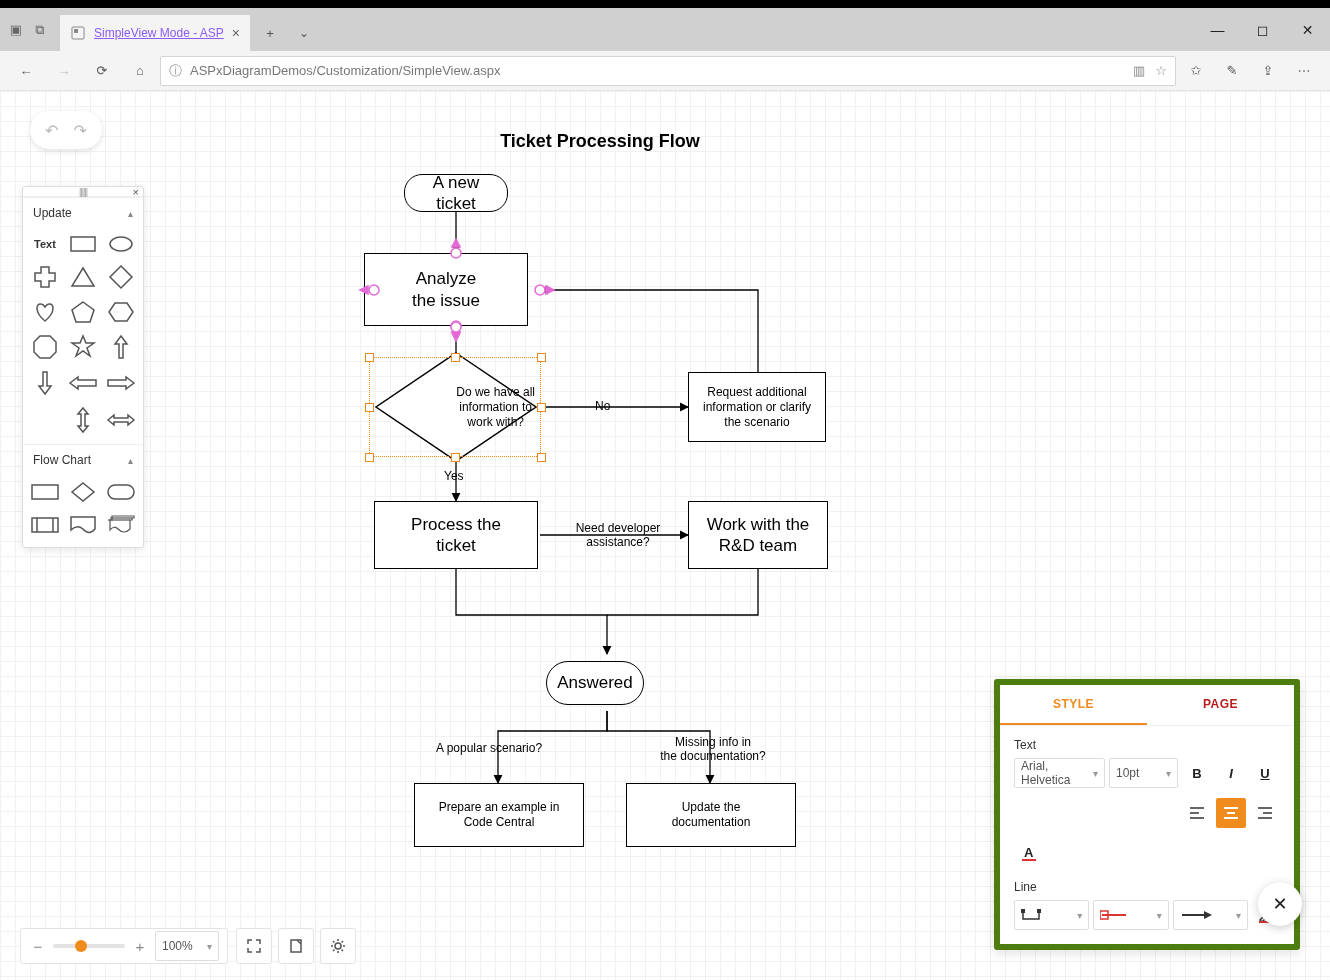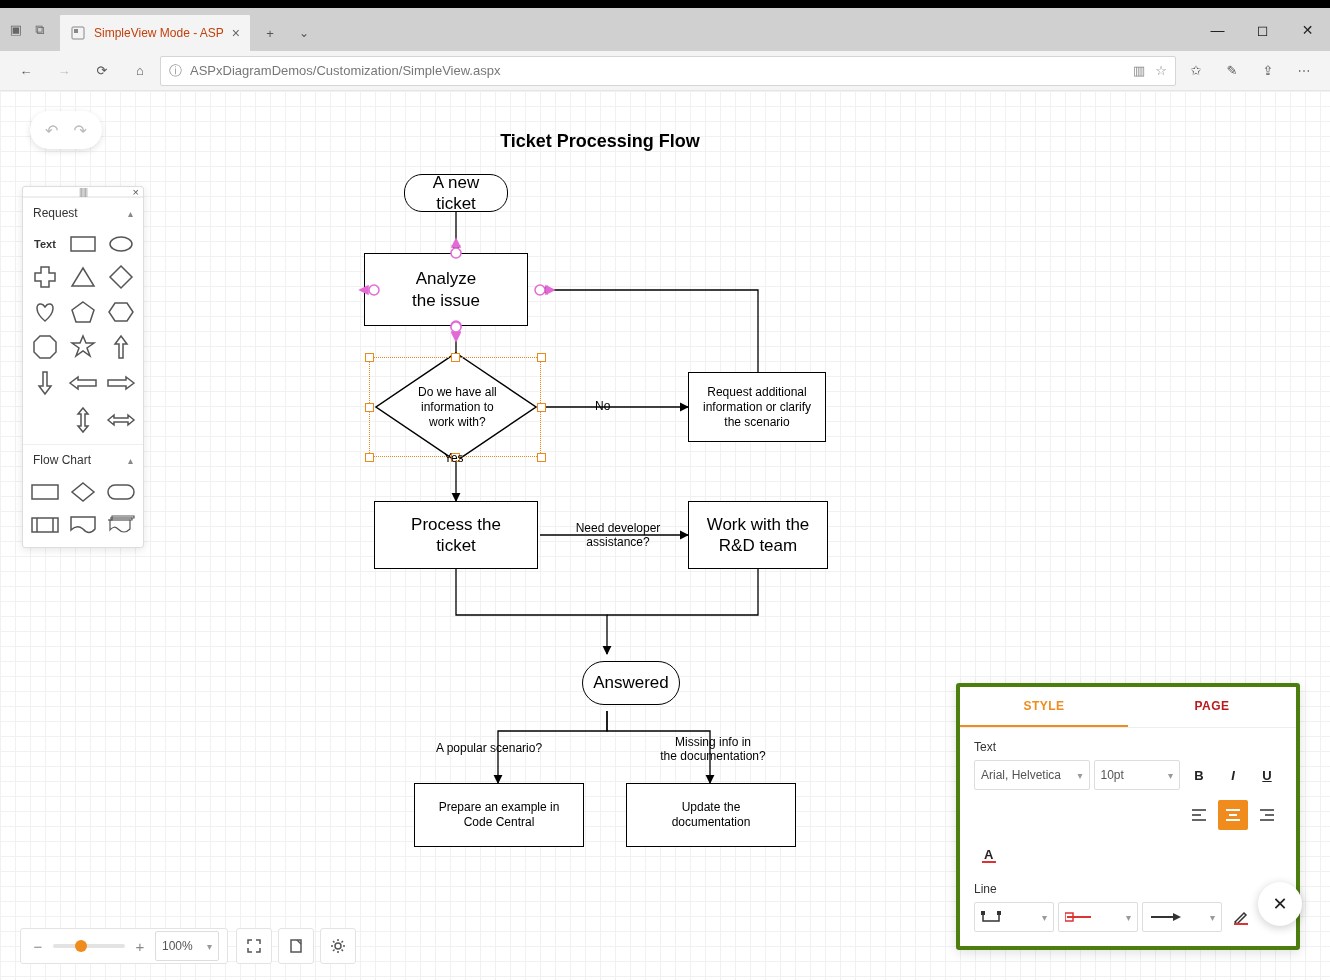"SimpleView Mode - ASP" .tab-title { color: #c2410c -> #8b5cf6; text-decoration: none -> underline }
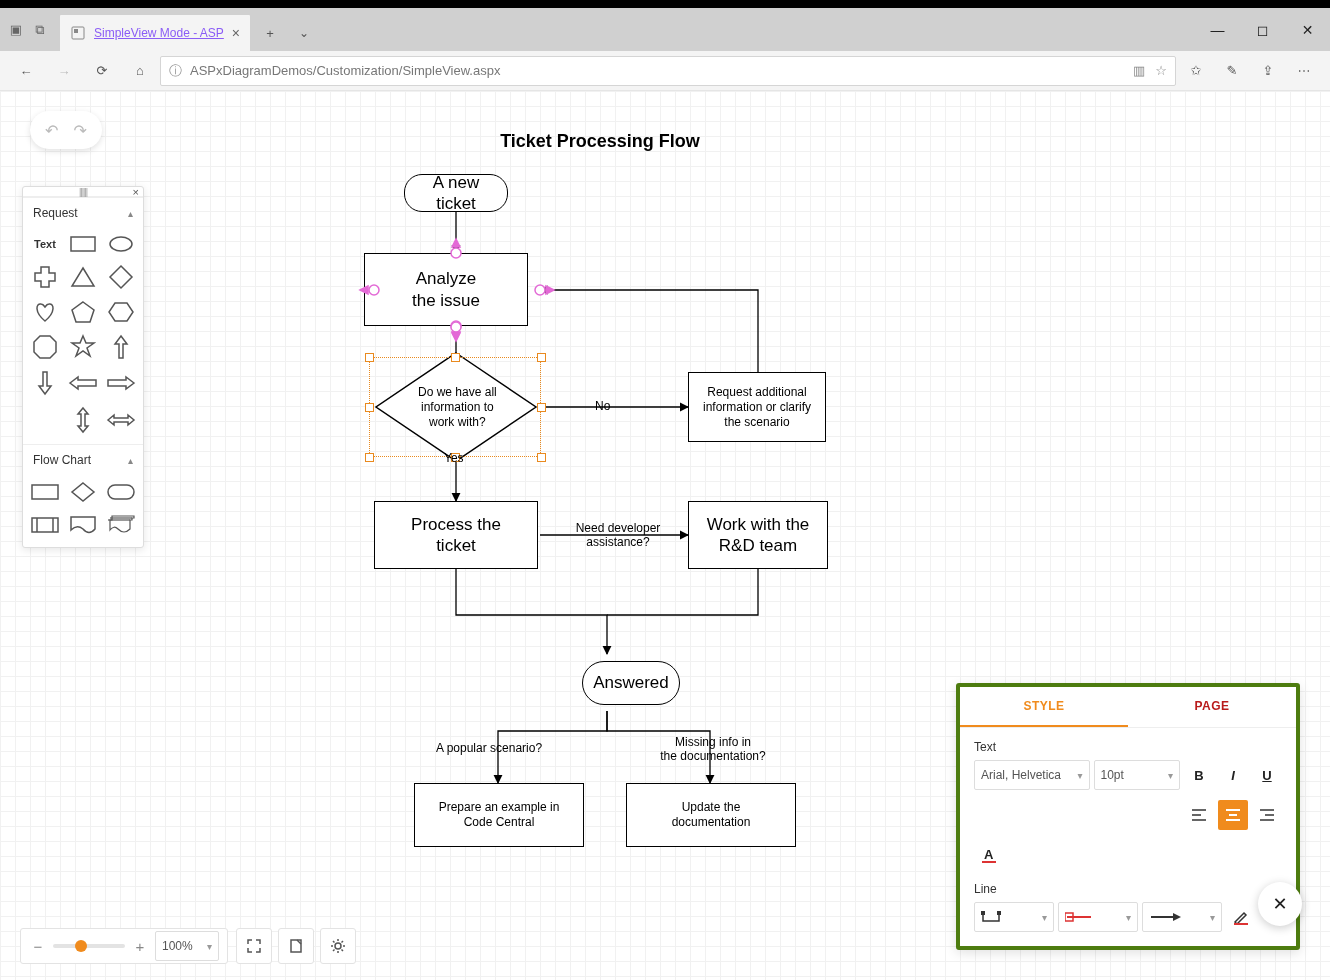"Request" span { text: Request -> Update }
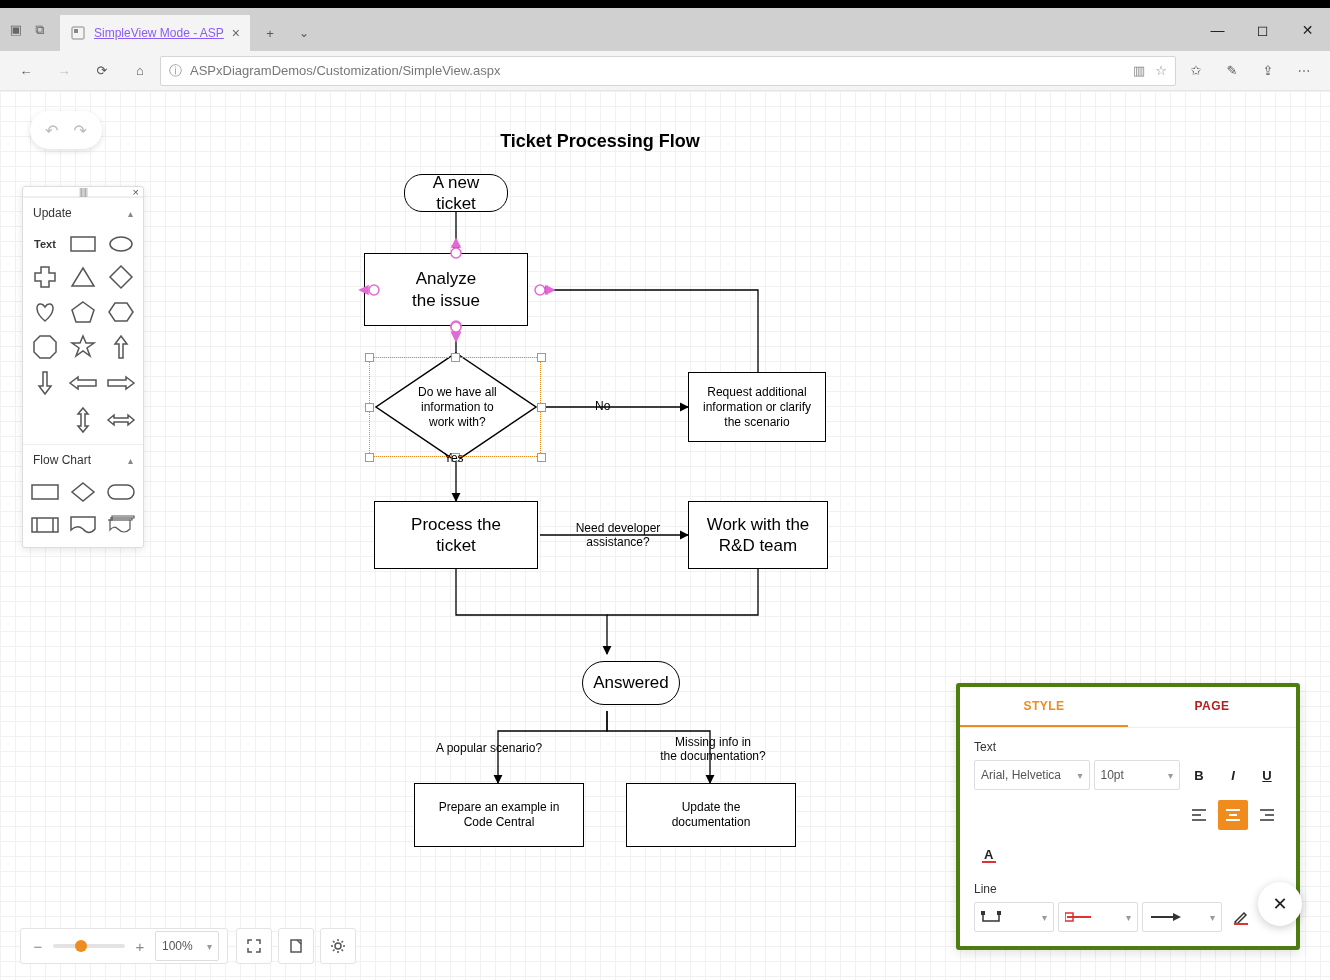"Do we have all" div { justify-content: flex-start -> flex-end }
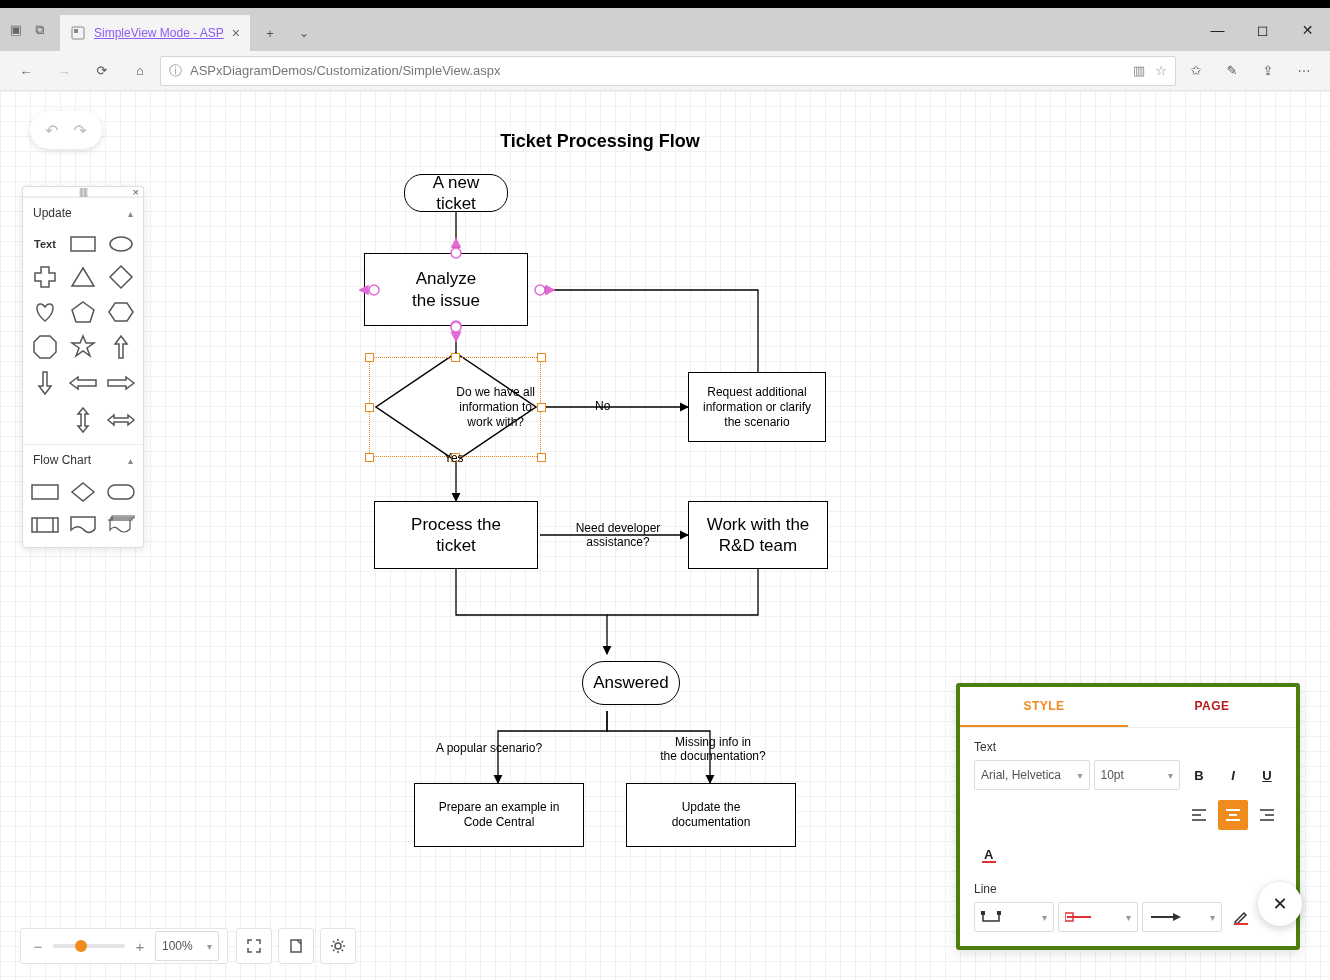"Yes" div.edgelabel { top: 360px -> 378px }
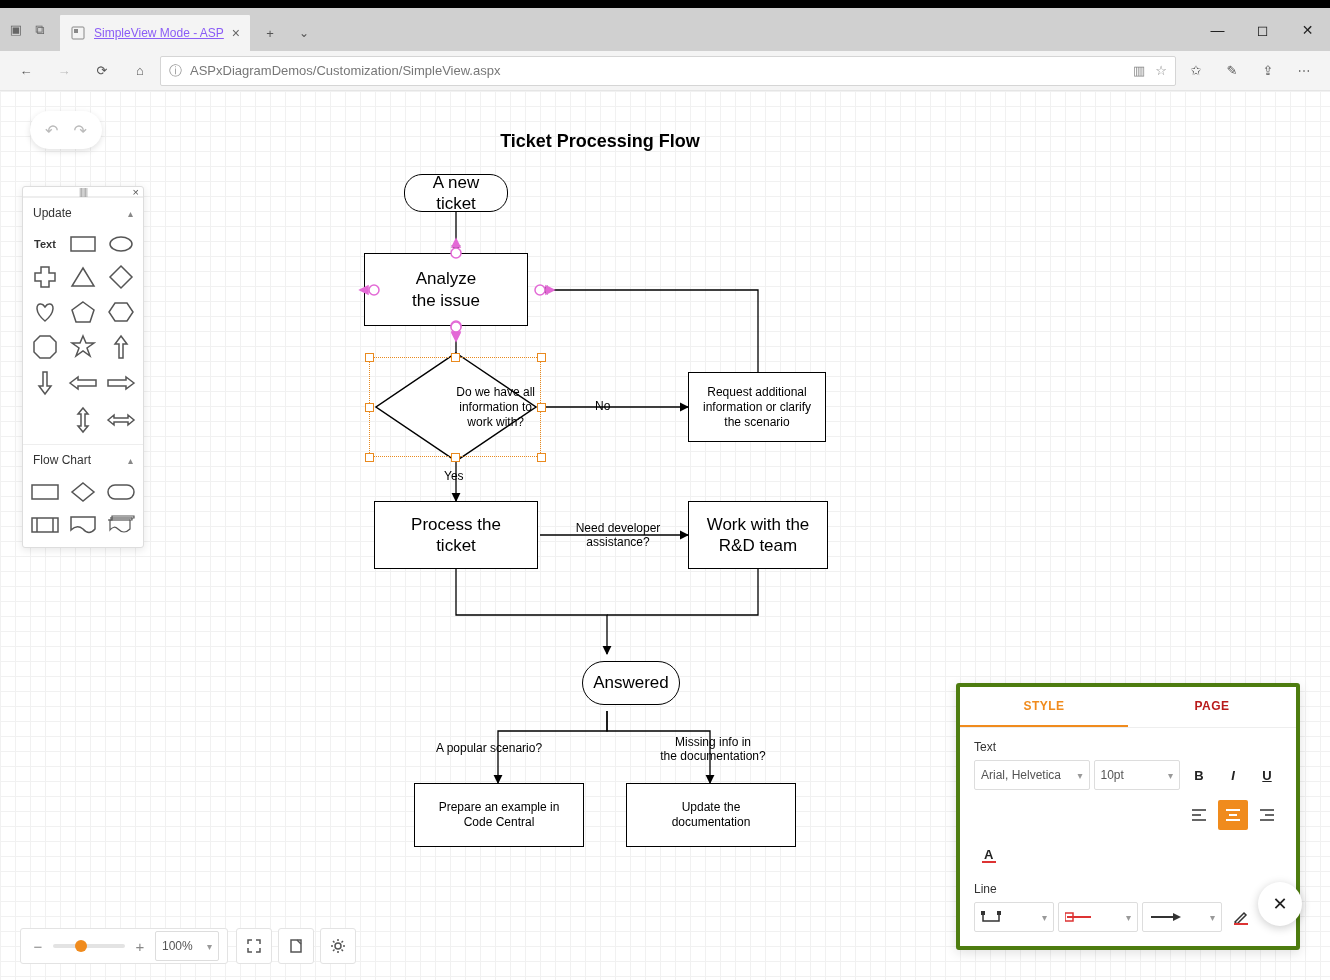"Answered" div.node { left: 582px -> 546px }
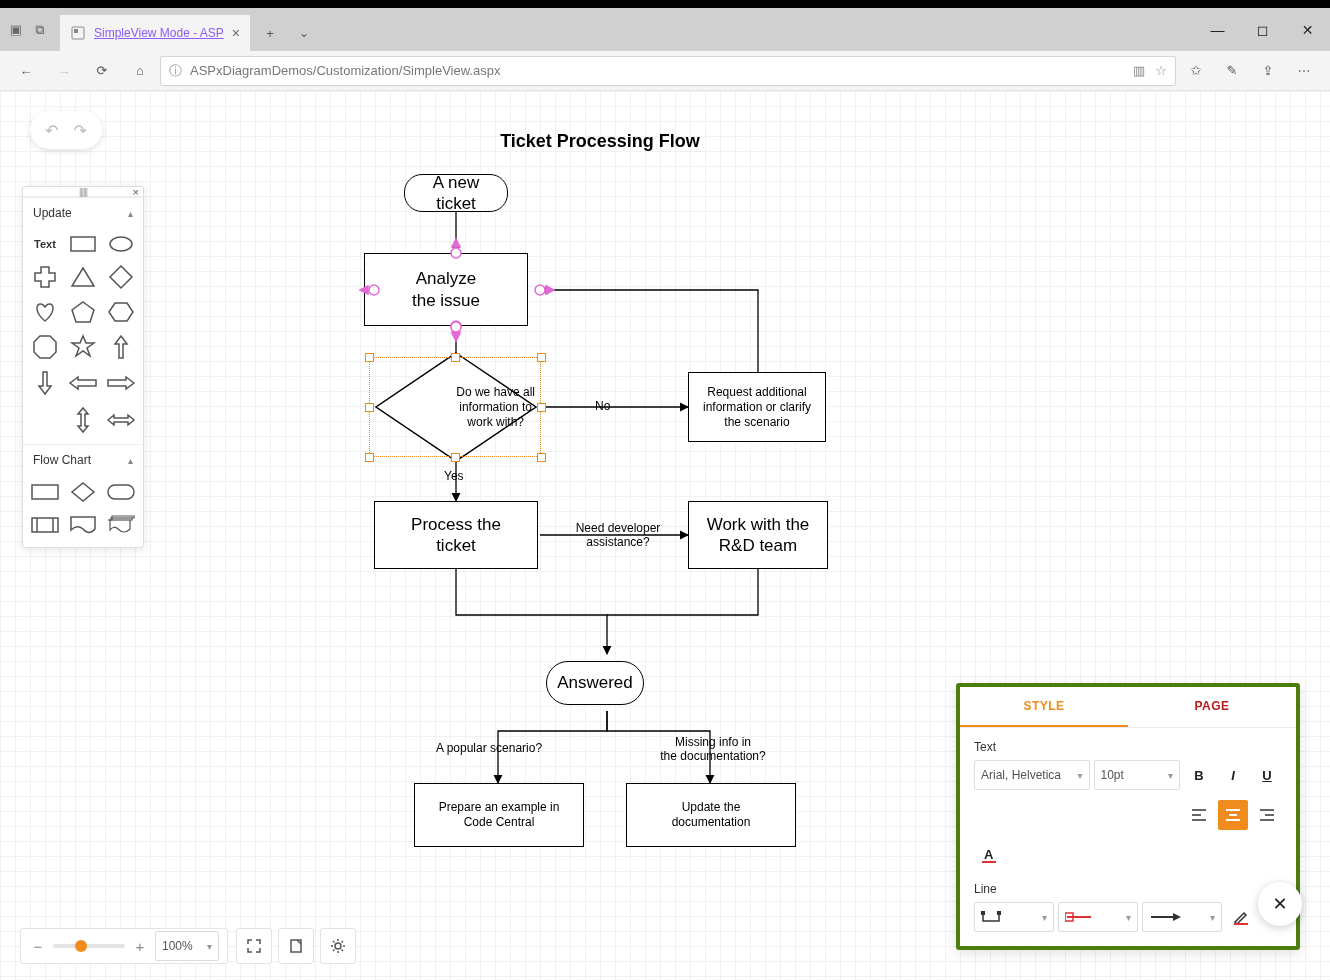"STYLE" .props { border: 4px solid #4d7c0f -> 6px solid #4d7c0f; width: 344px -> 306px }
